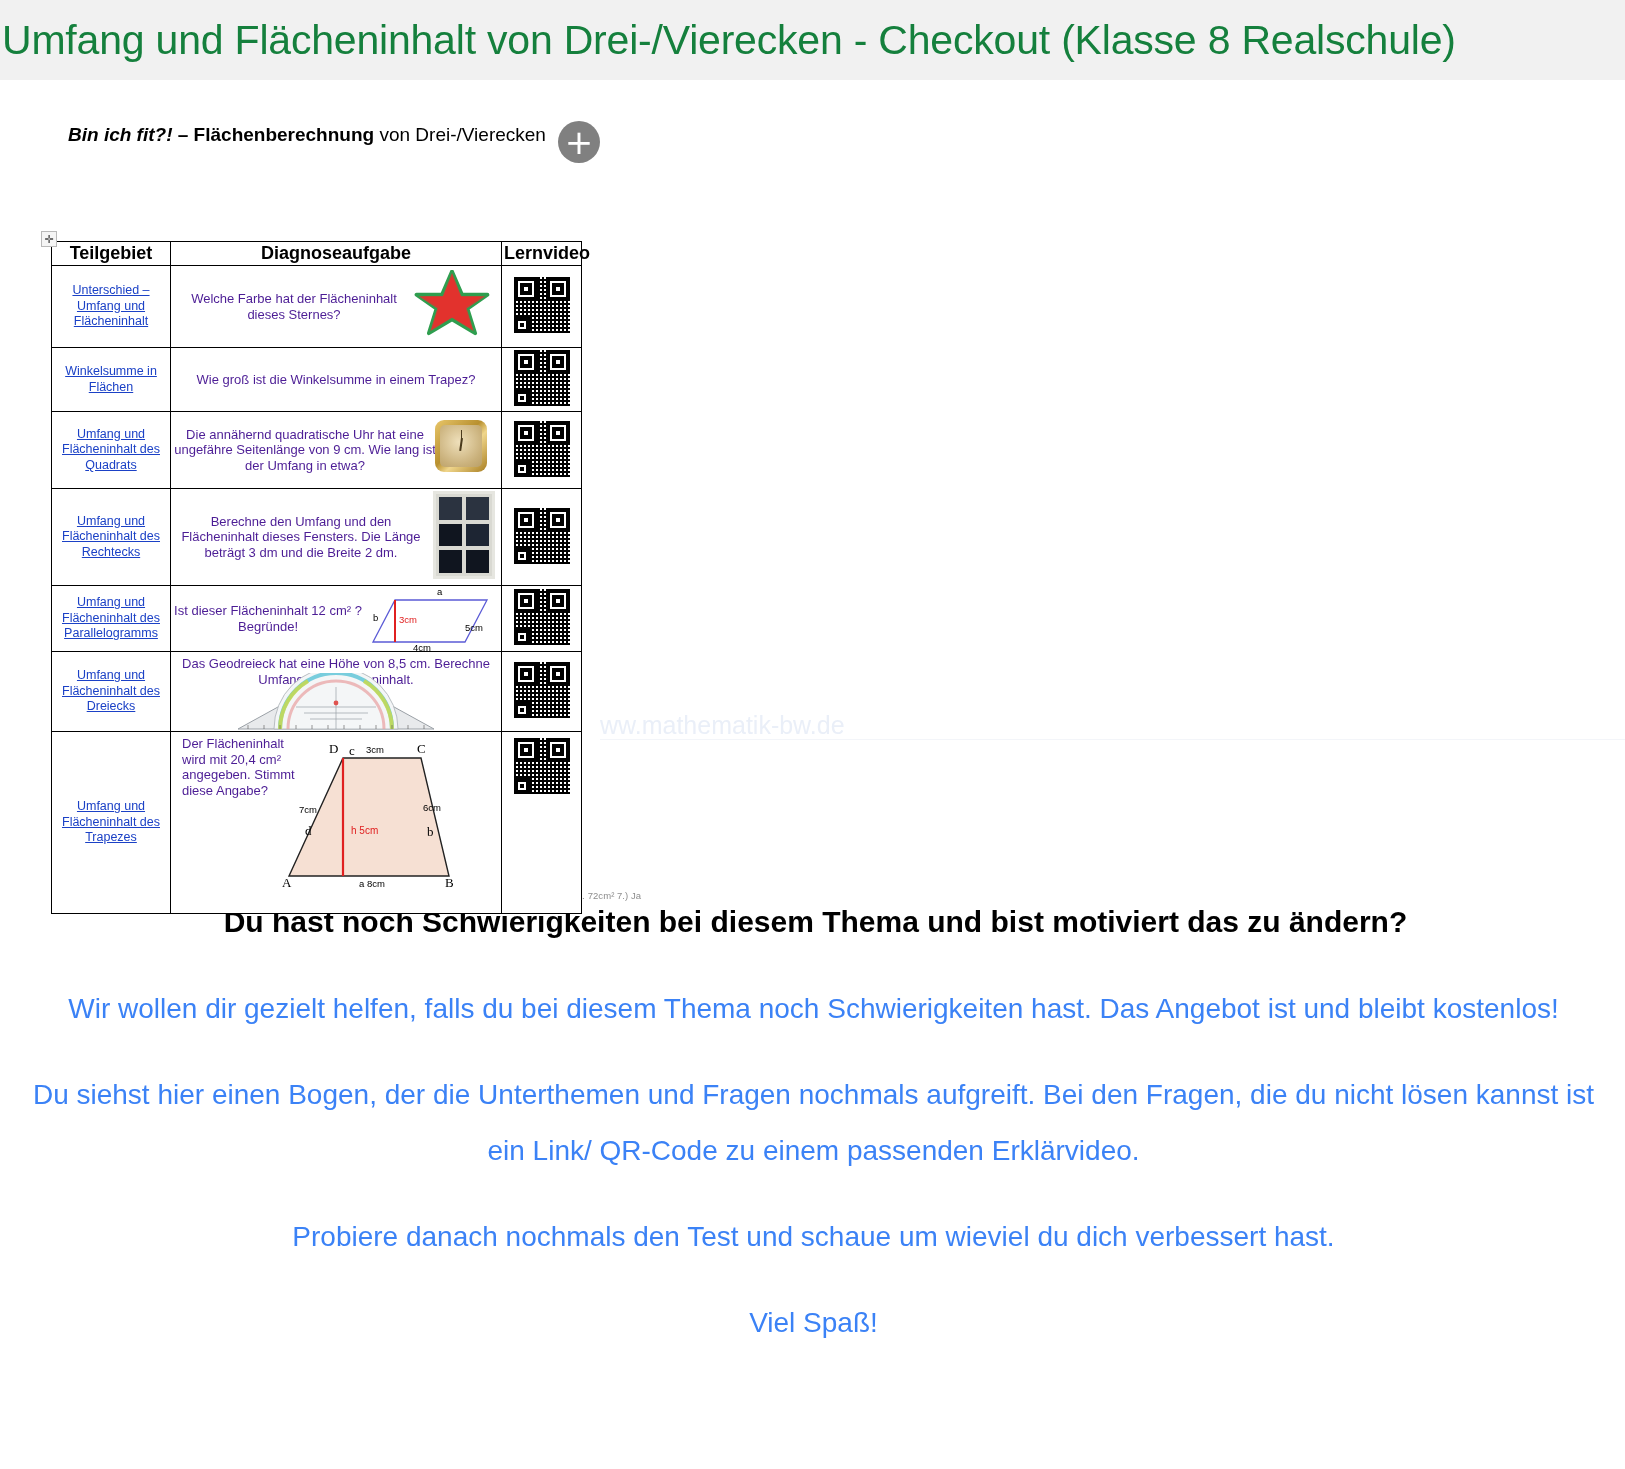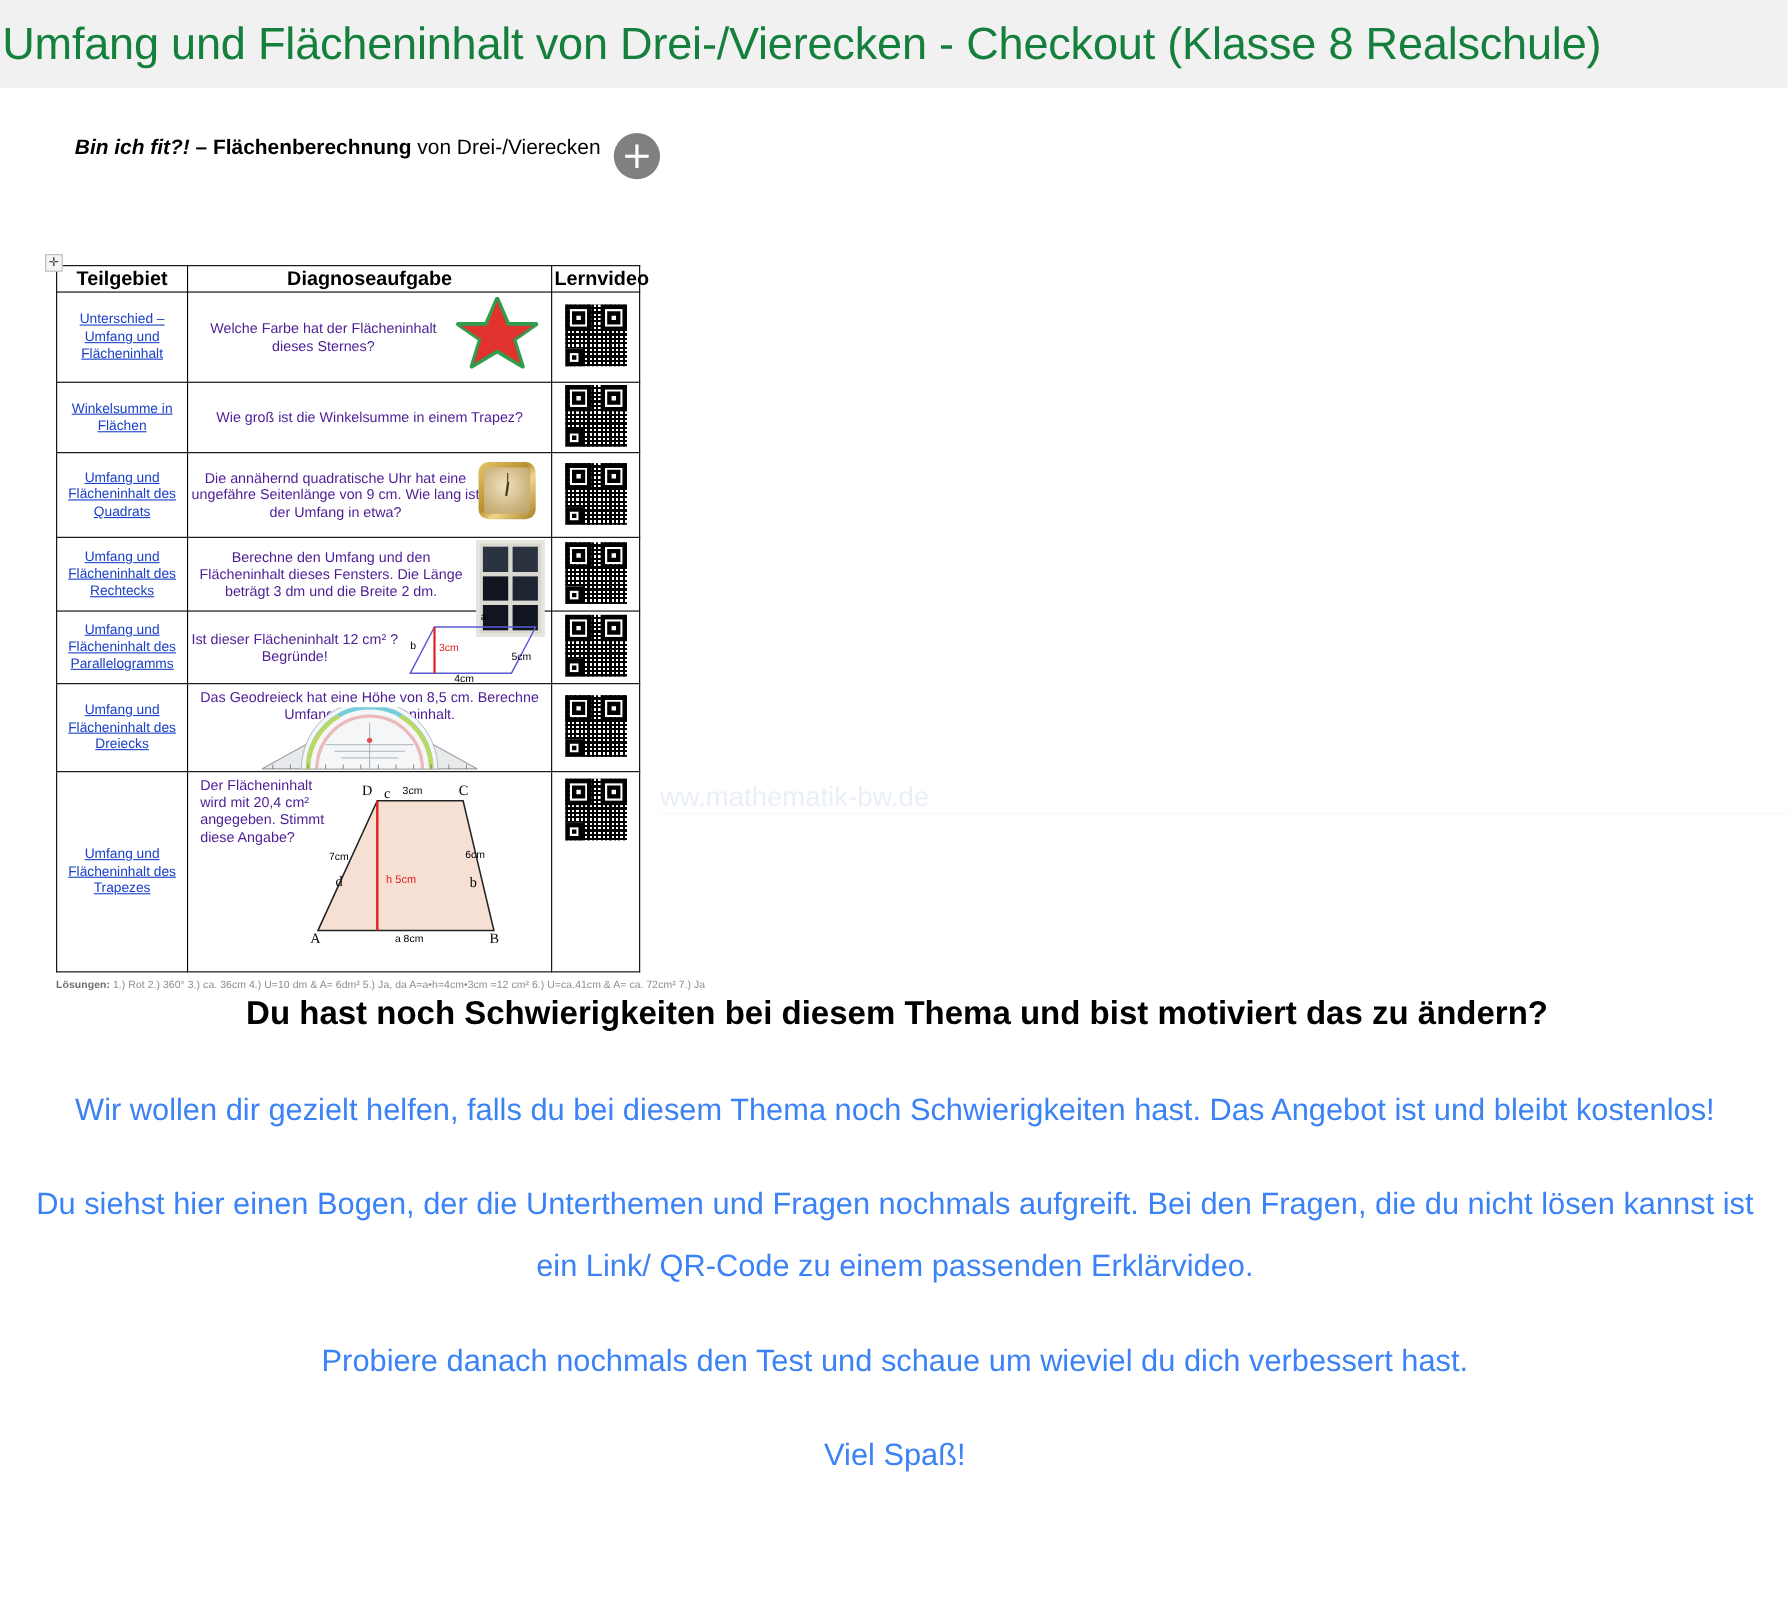"Umfang und Flächeninhalt des Rechtecks" tr { height: 67px -> 97px }
